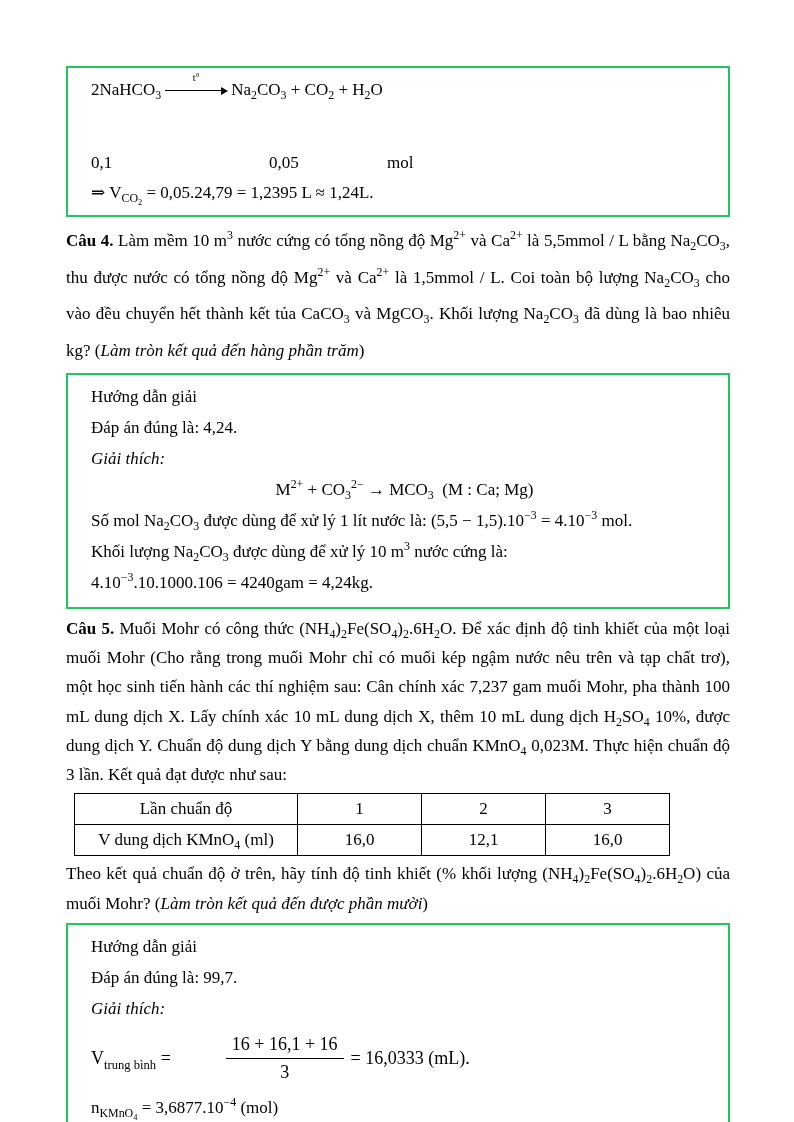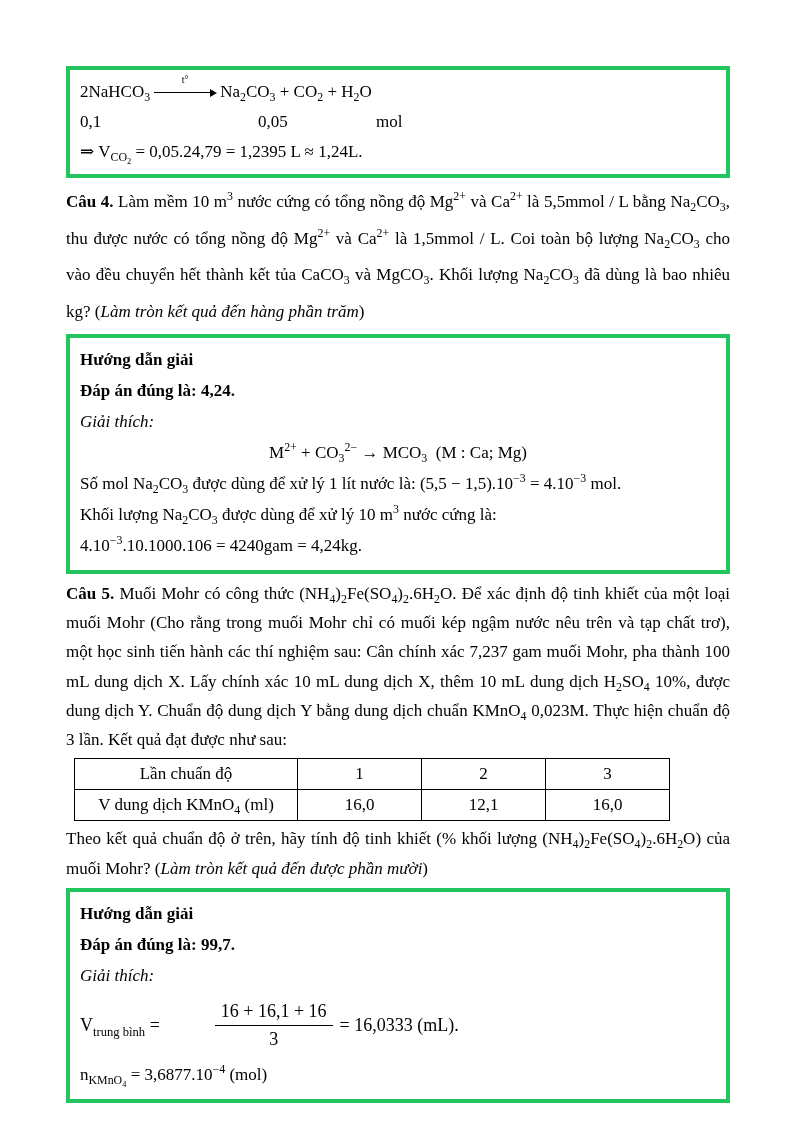"2NaHCO3" .solution-box { border: 4px solid #22c55e -> 2px solid #22c55e; padding: 7px 10px 8px 10px -> 7px 10px 8px 23px }
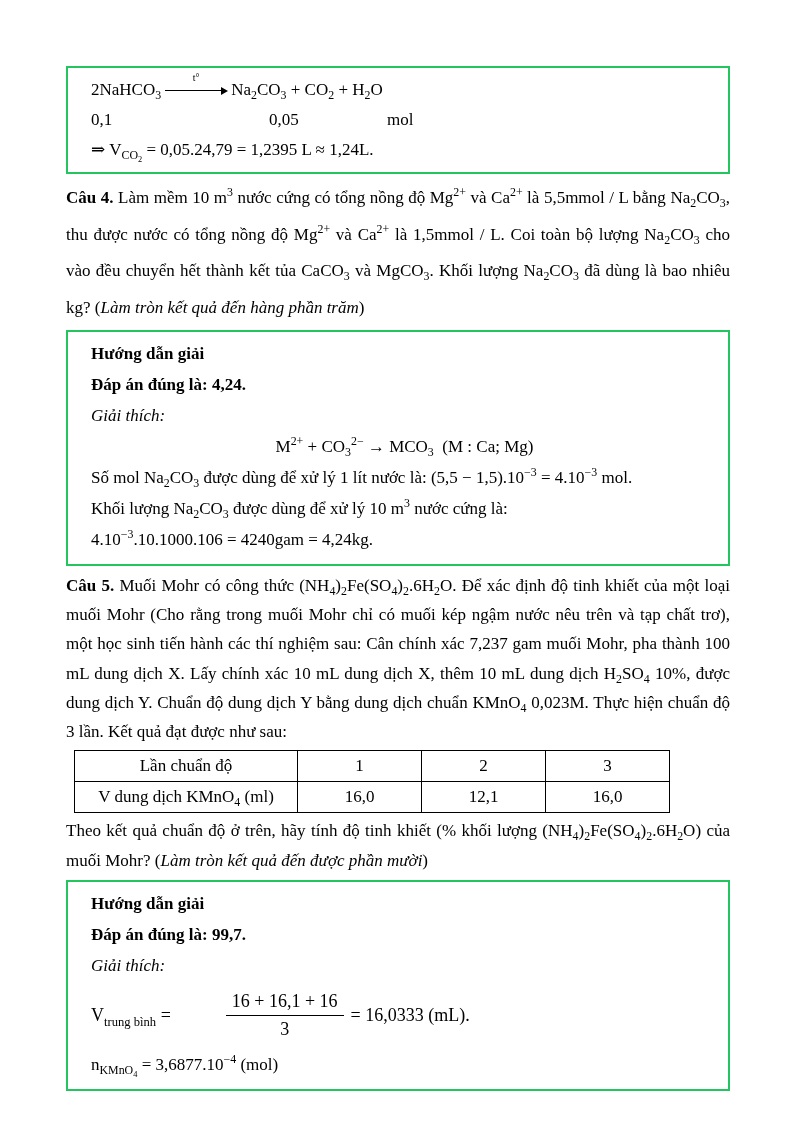"0,1 0,05 mol" .amounts-line { margin-top: none -> 43px }
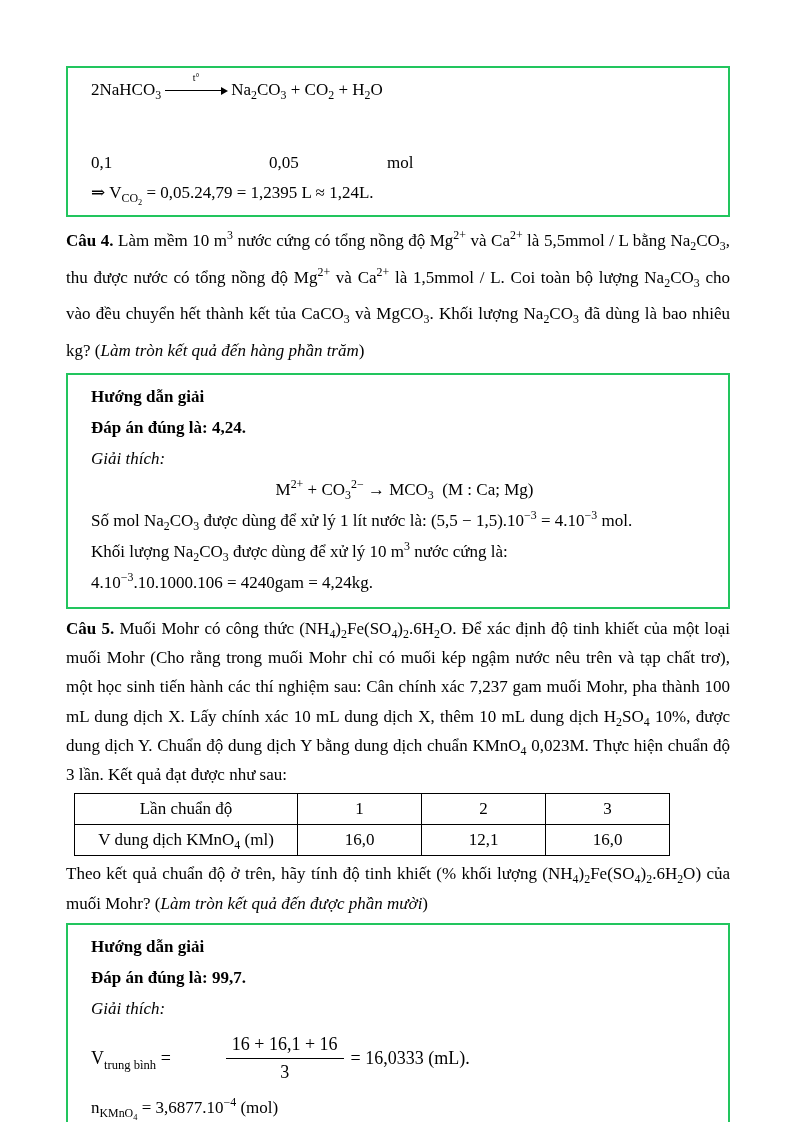"Hướng dẫn giải" .bold { font-weight: bold -> normal }
